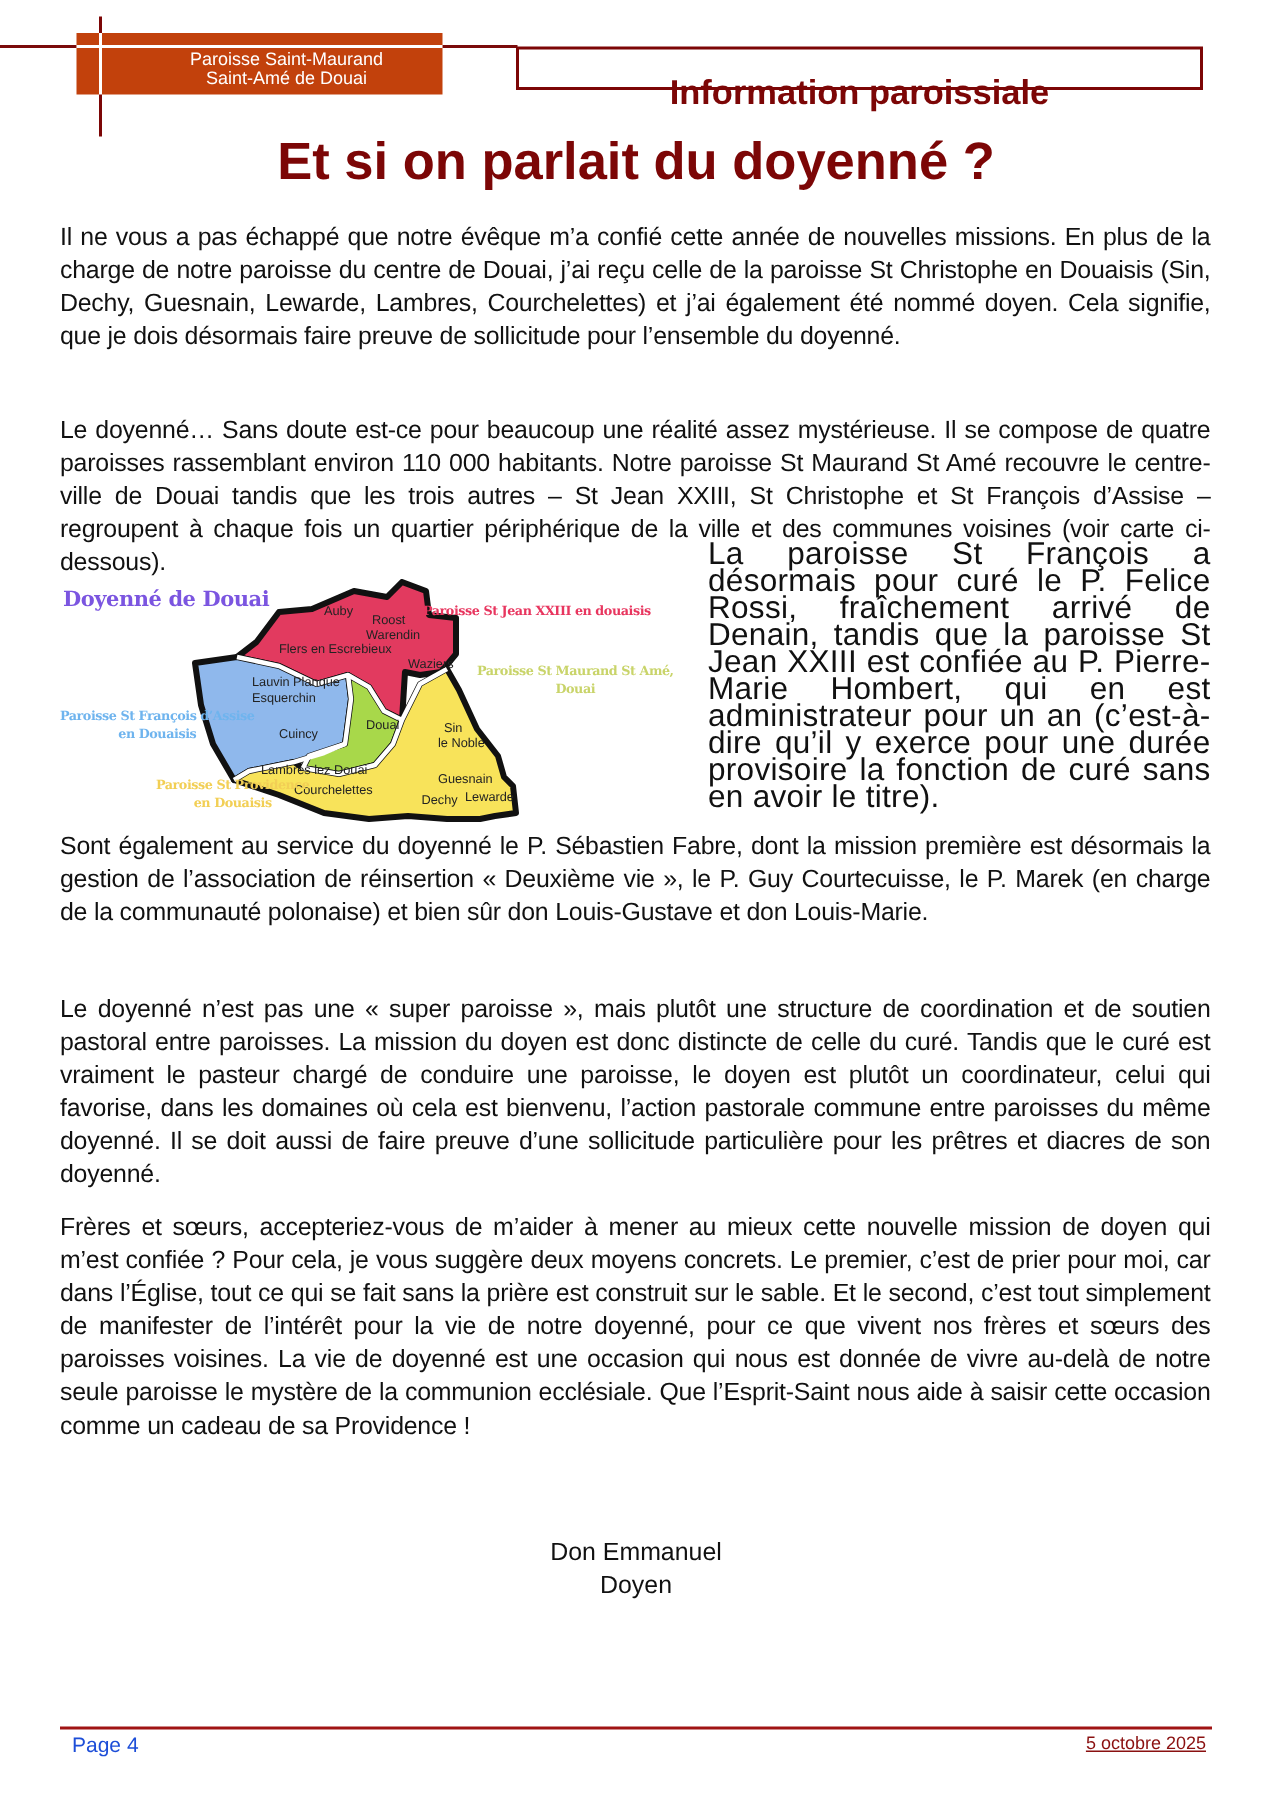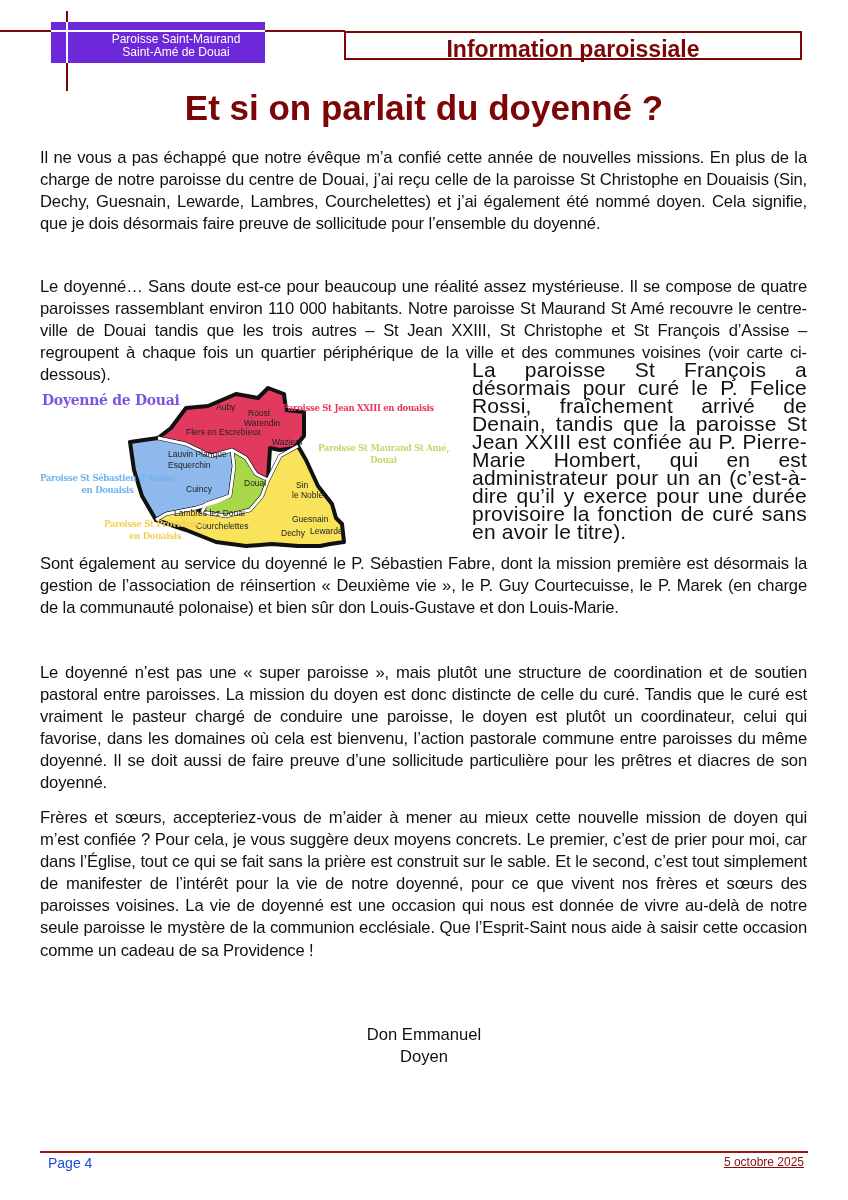"Paroisse Saint-Maurand" .parish-box { background: #6d28d9 -> #c2410c; width: 214px -> 244px }
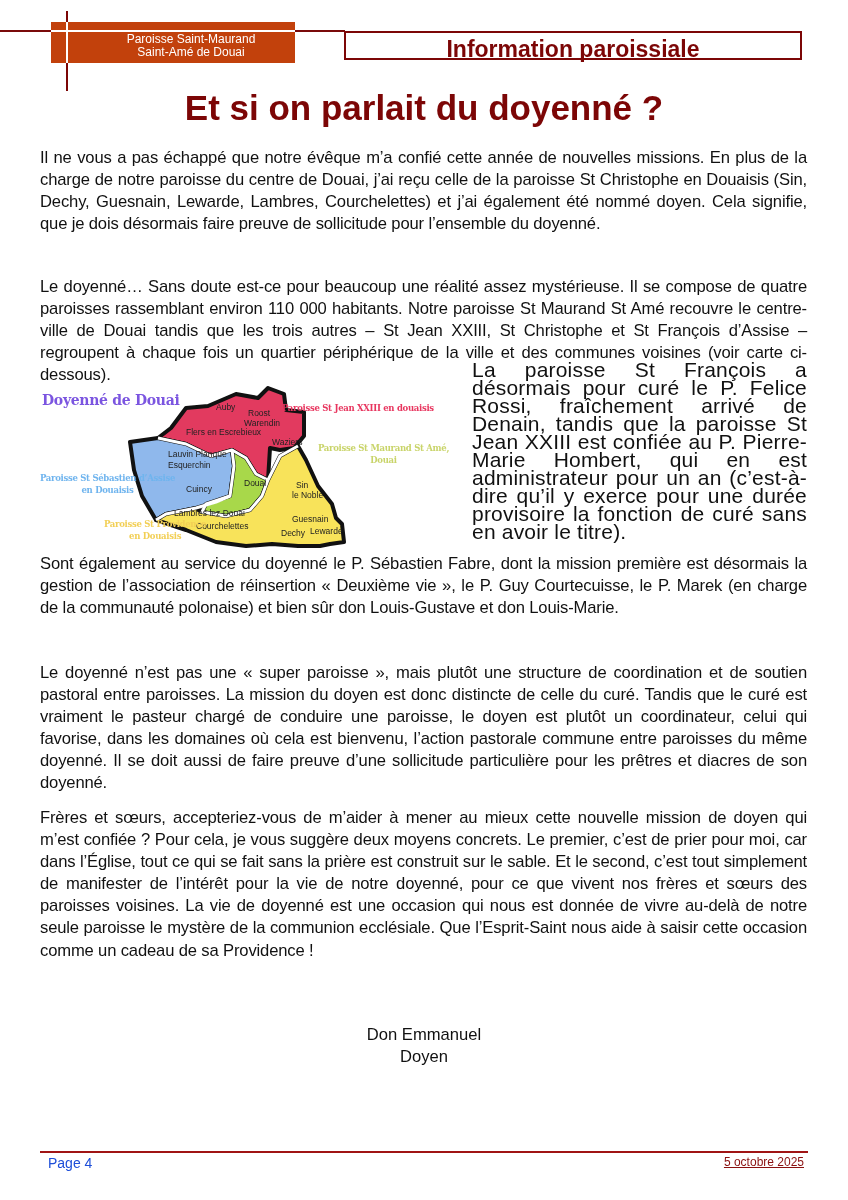"Information paroissiale" .info-title { top: 4px -> 16px }
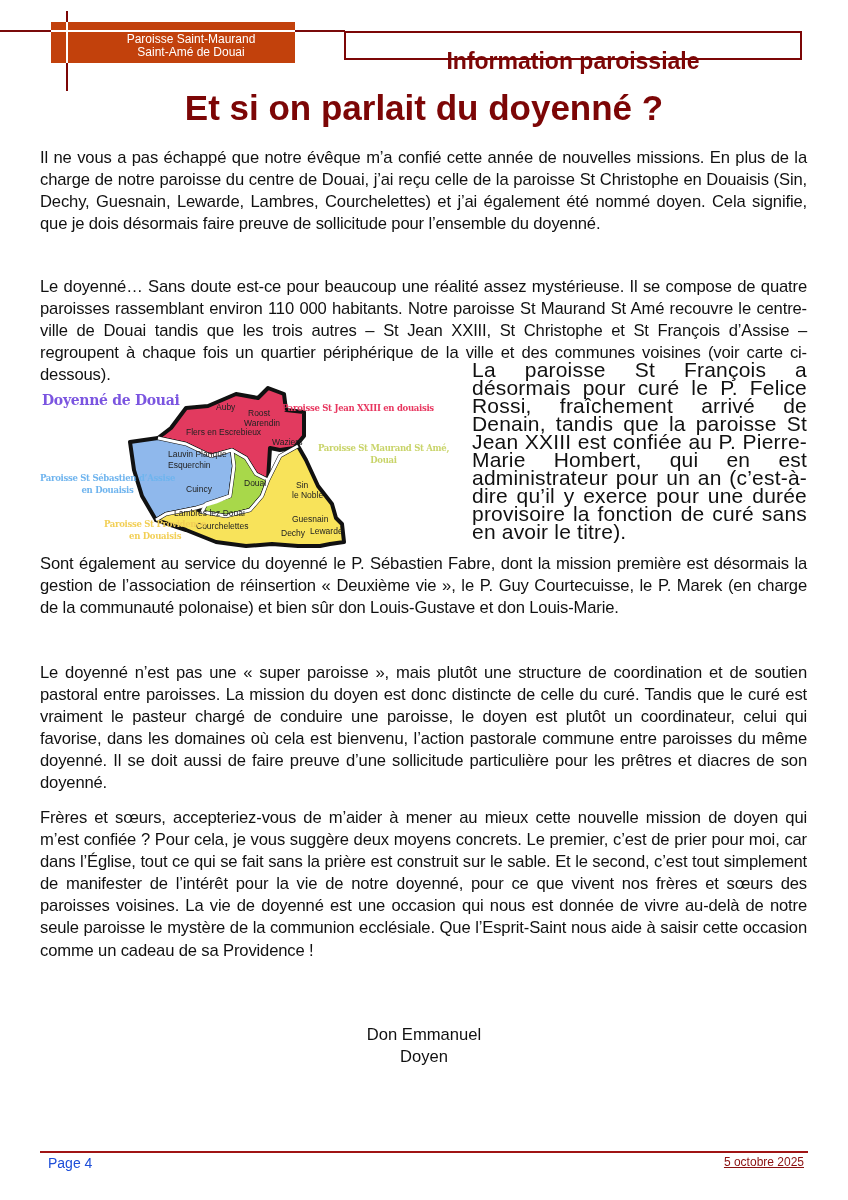"Paroisse St Sébastien d’Assise" div { text: Sébastien -> François }
